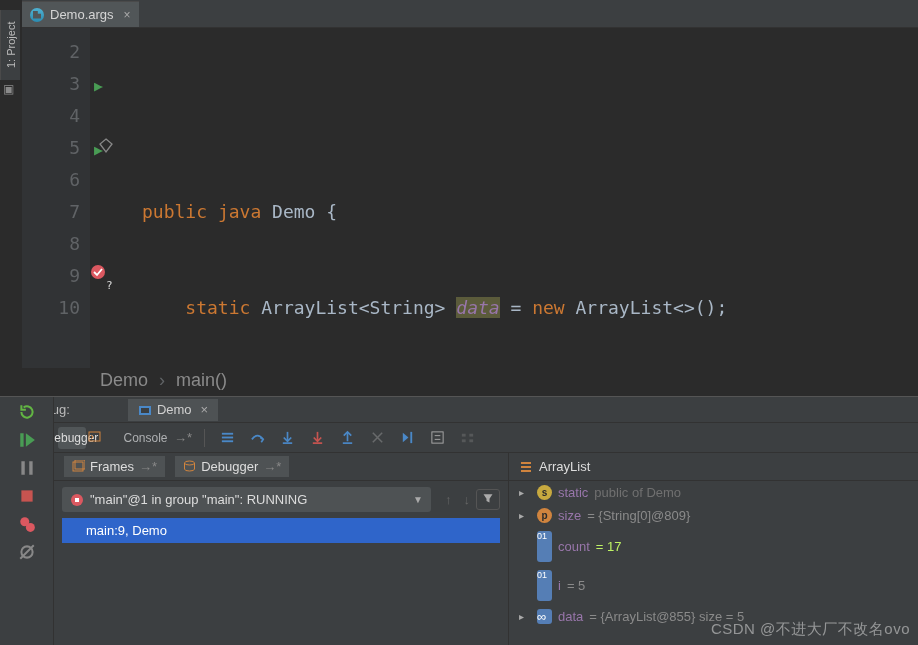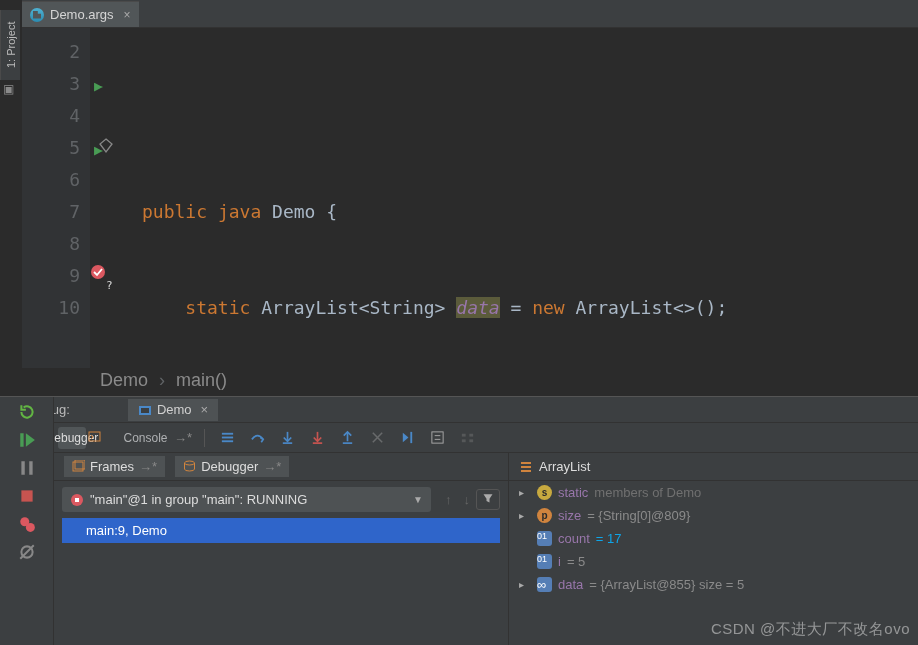"members of Demo" span.dim { text: members -> public }
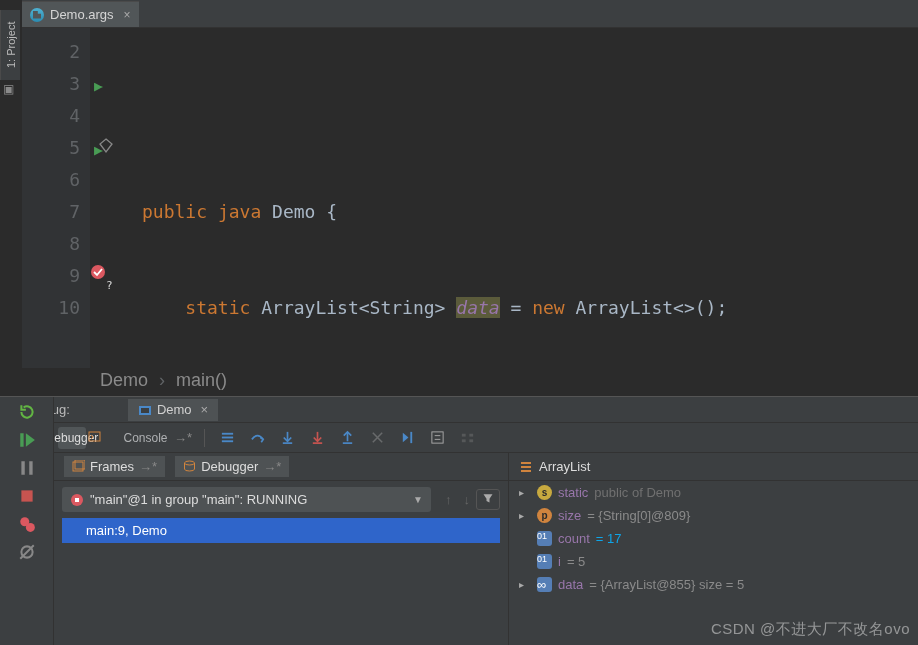"01" .b-01 { height: 15px -> 31px }
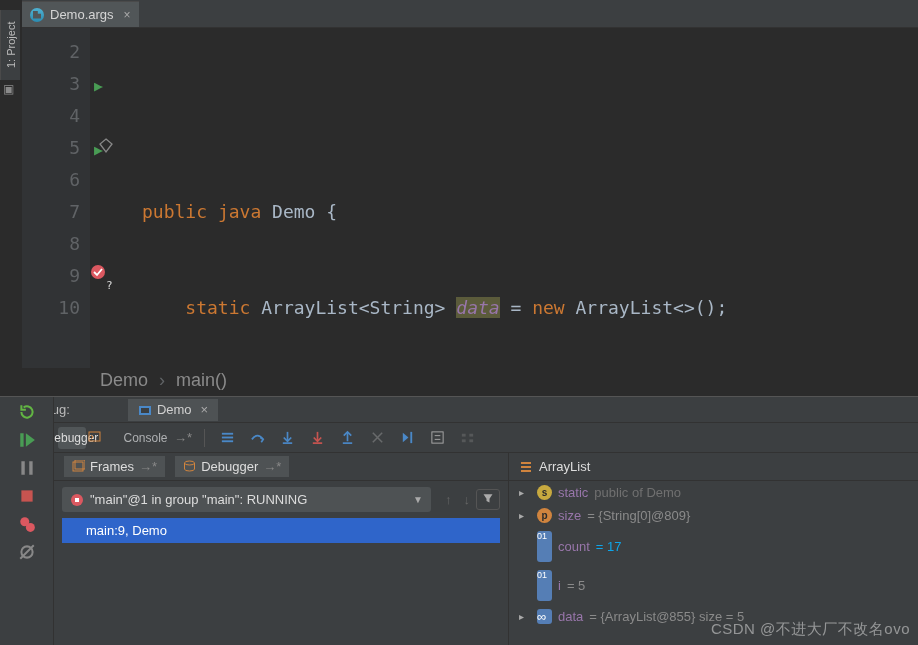"= 17" span { color: #0ea5e9 -> #bef264 }
